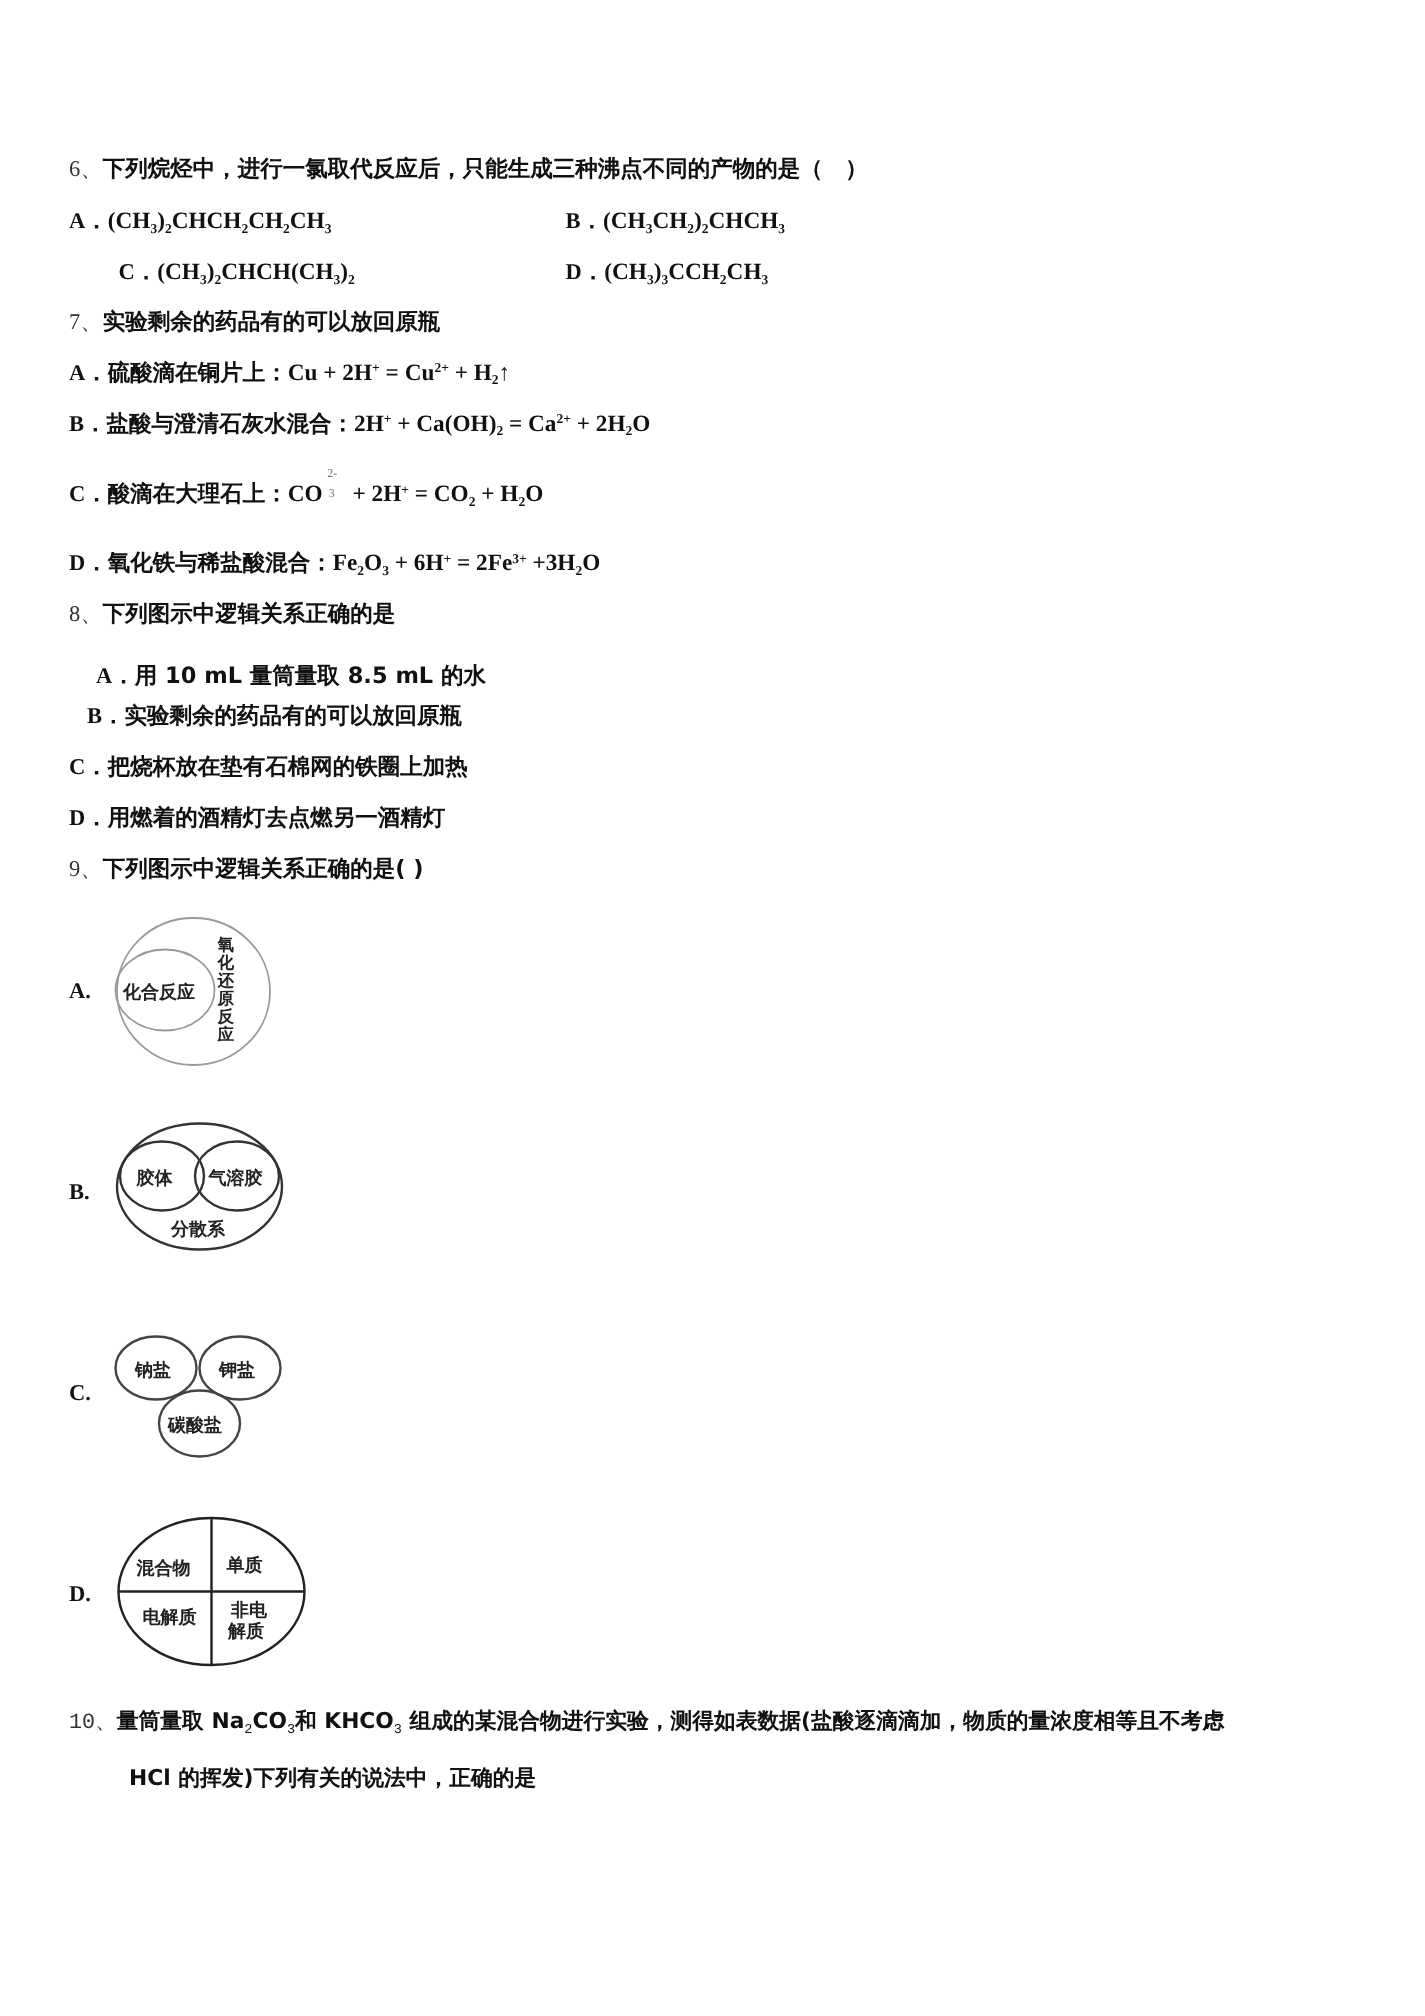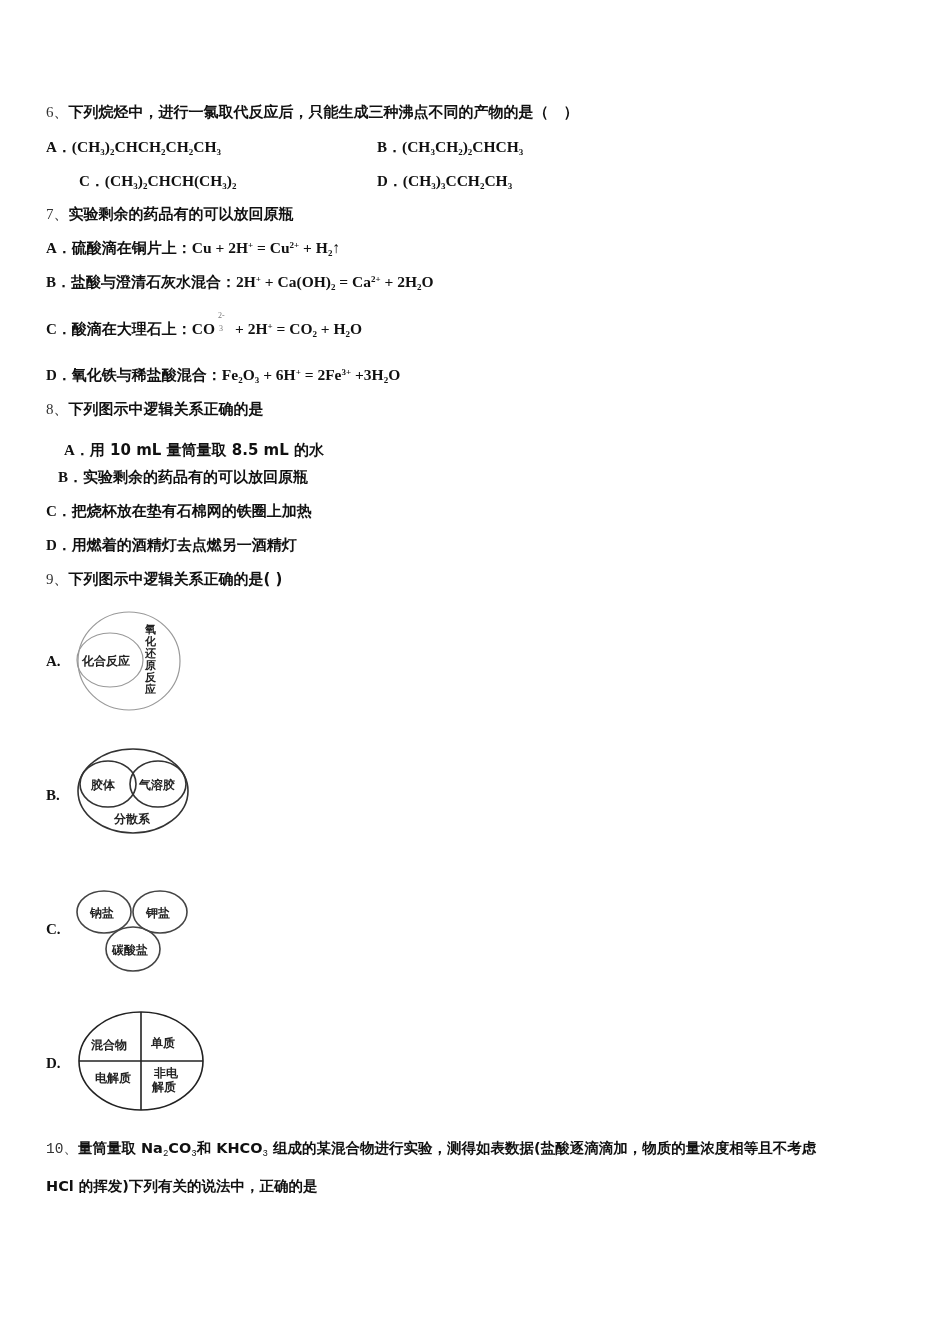"HCl 的挥发)下列有关的说法中，正确的是" div.line { margin-left: none -> 40px }
